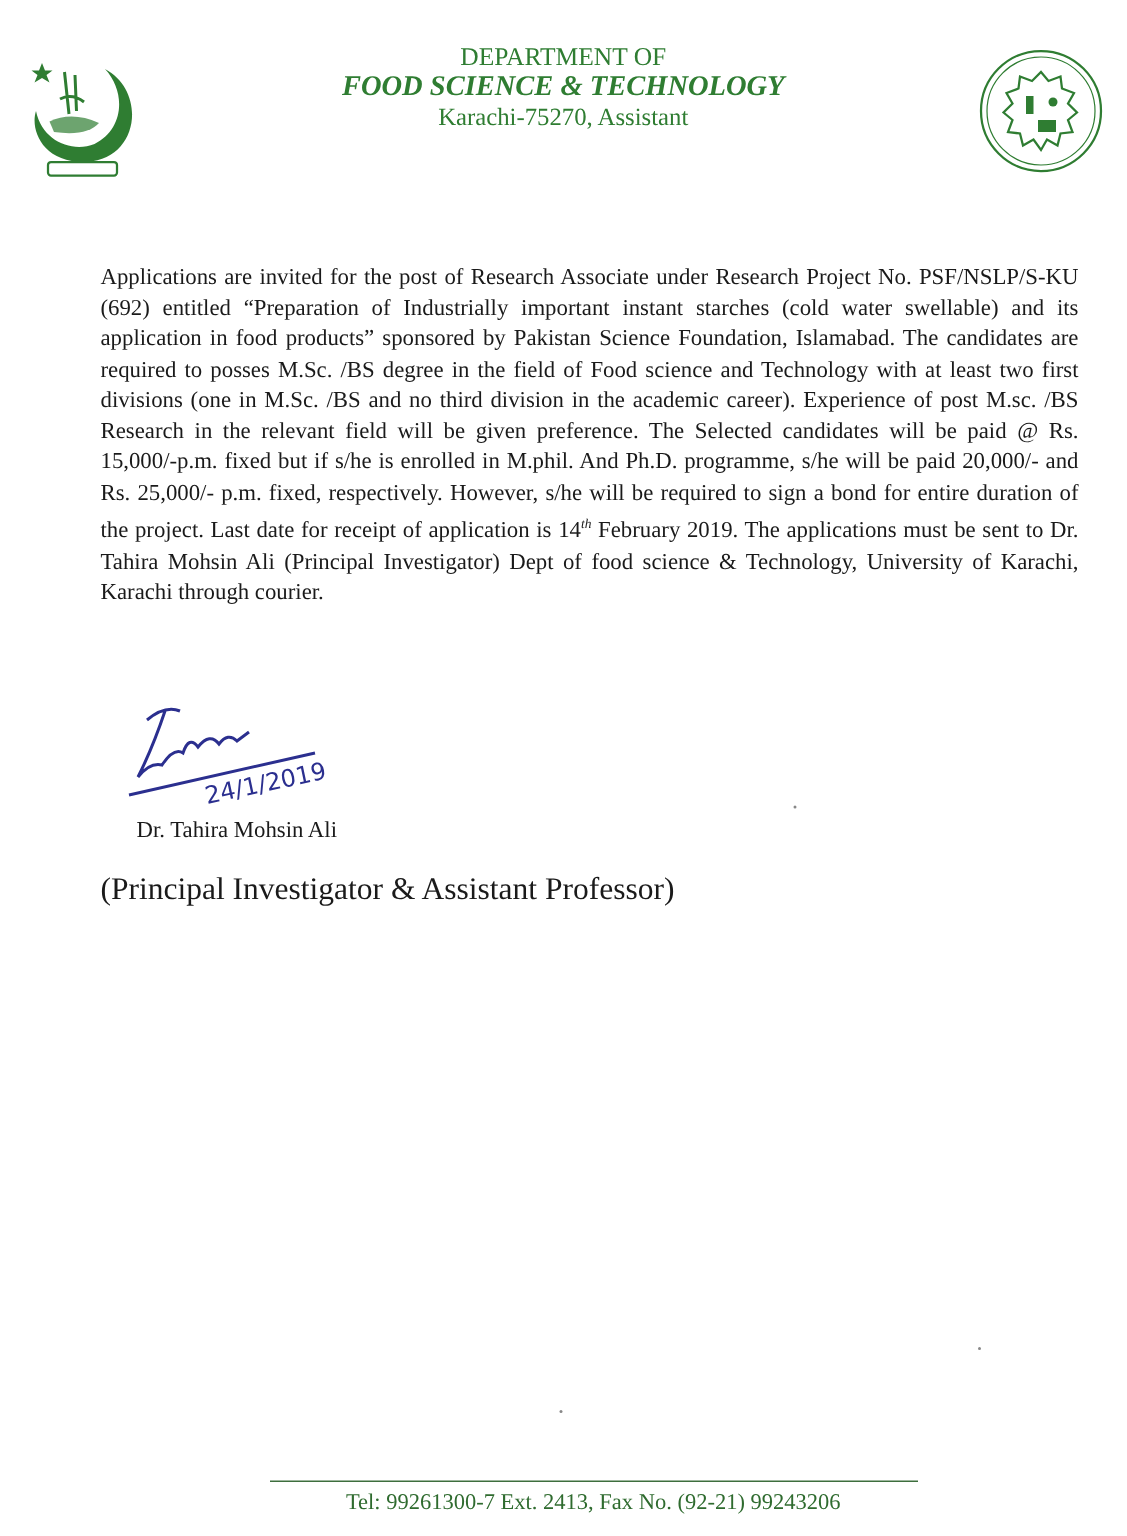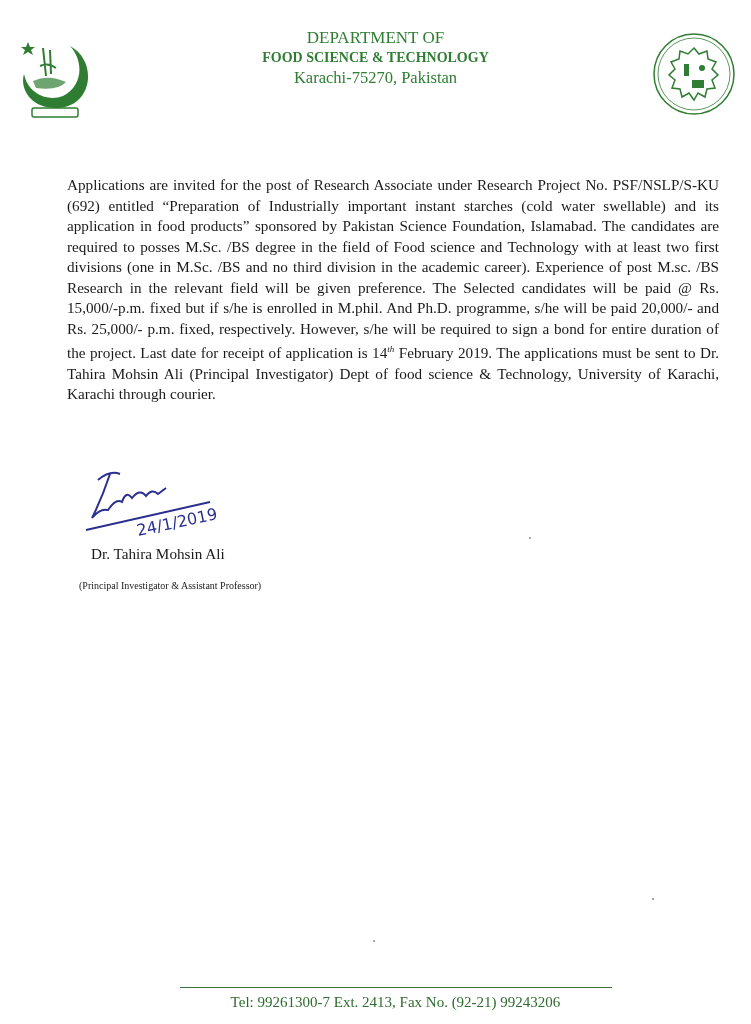"FOOD SCIENCE & TECHNOLOGY" .h-main { font-size: 14px -> 19px; font-style: none -> italic }
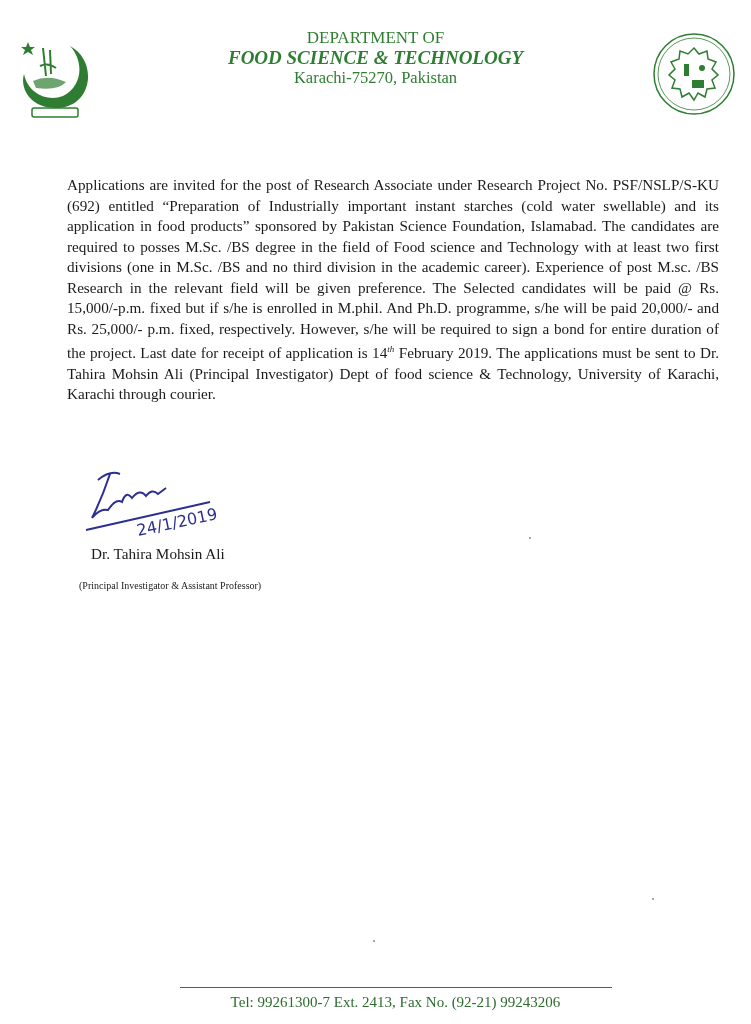"Karachi-75270, Pakistan" div.h-city { text: Pakistan -> Assistant }
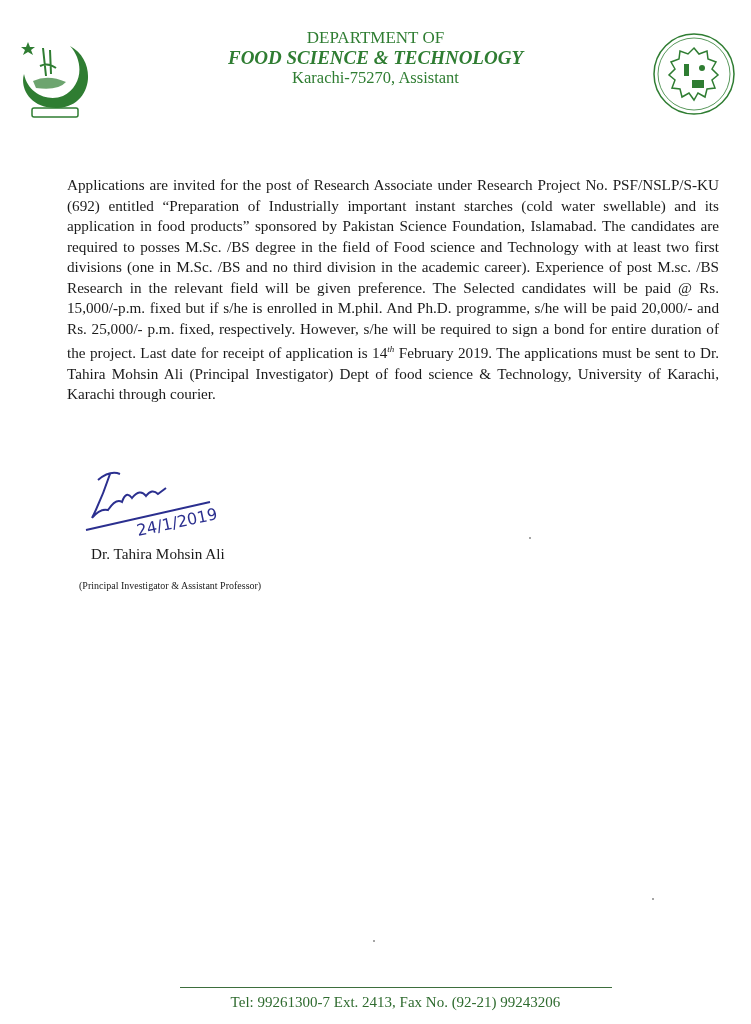"(Principal Investigator & Assistant" .sig-title { font-size: 10px -> 21px; left: 79px -> 67px }
